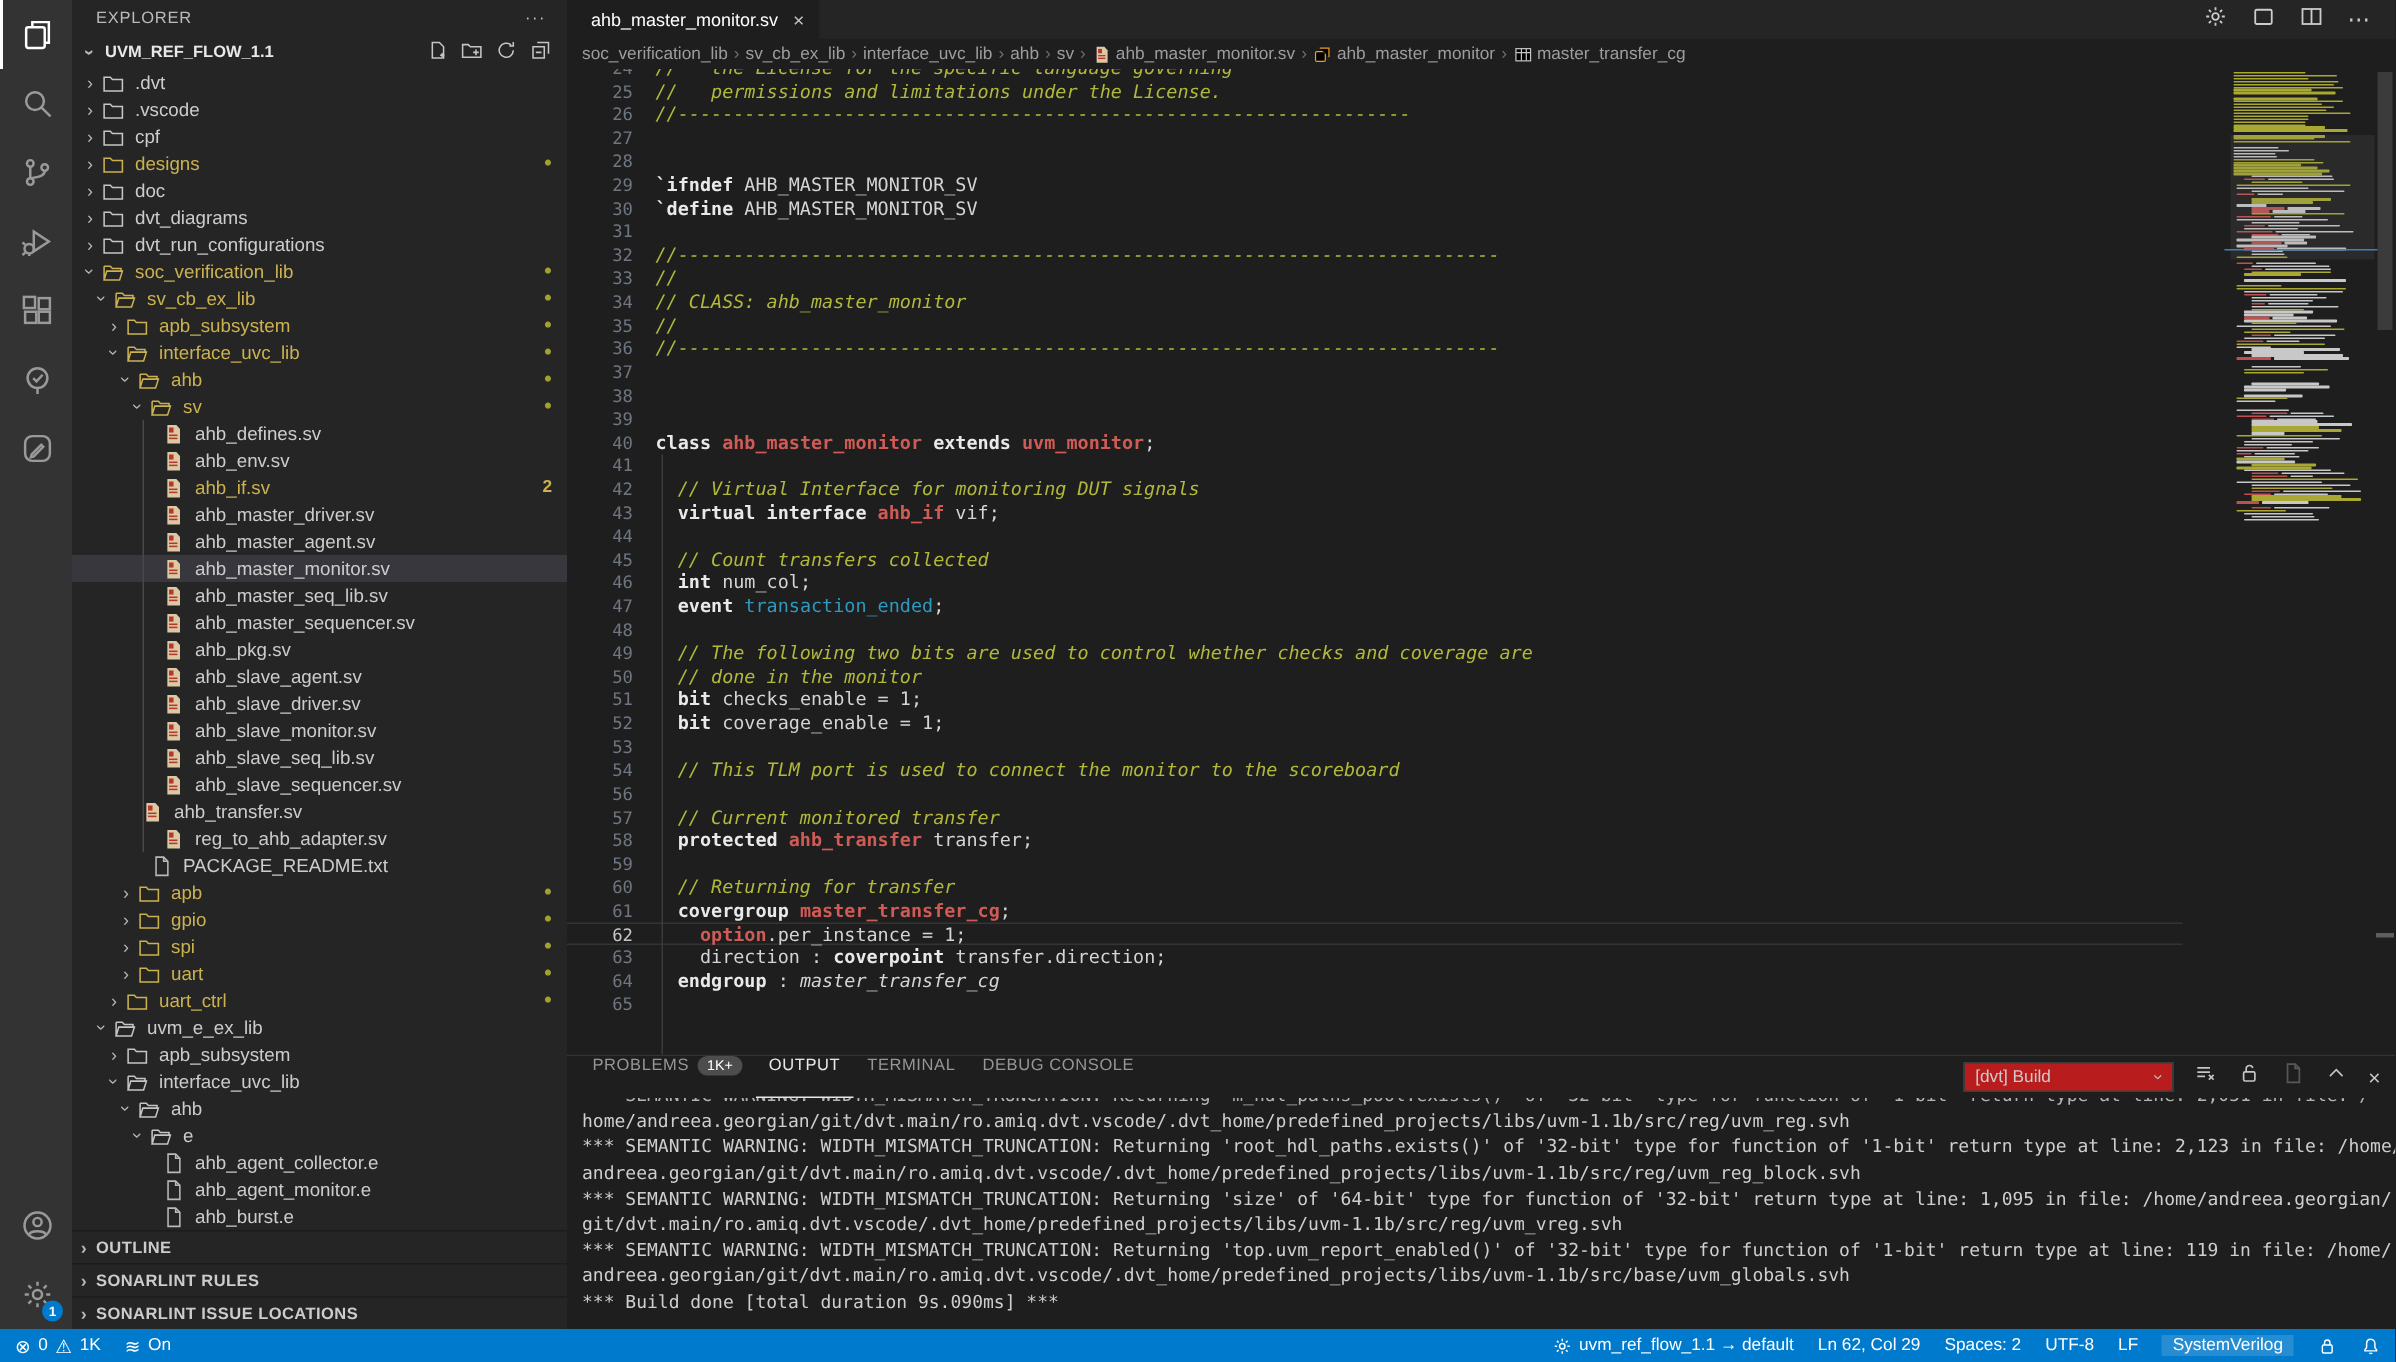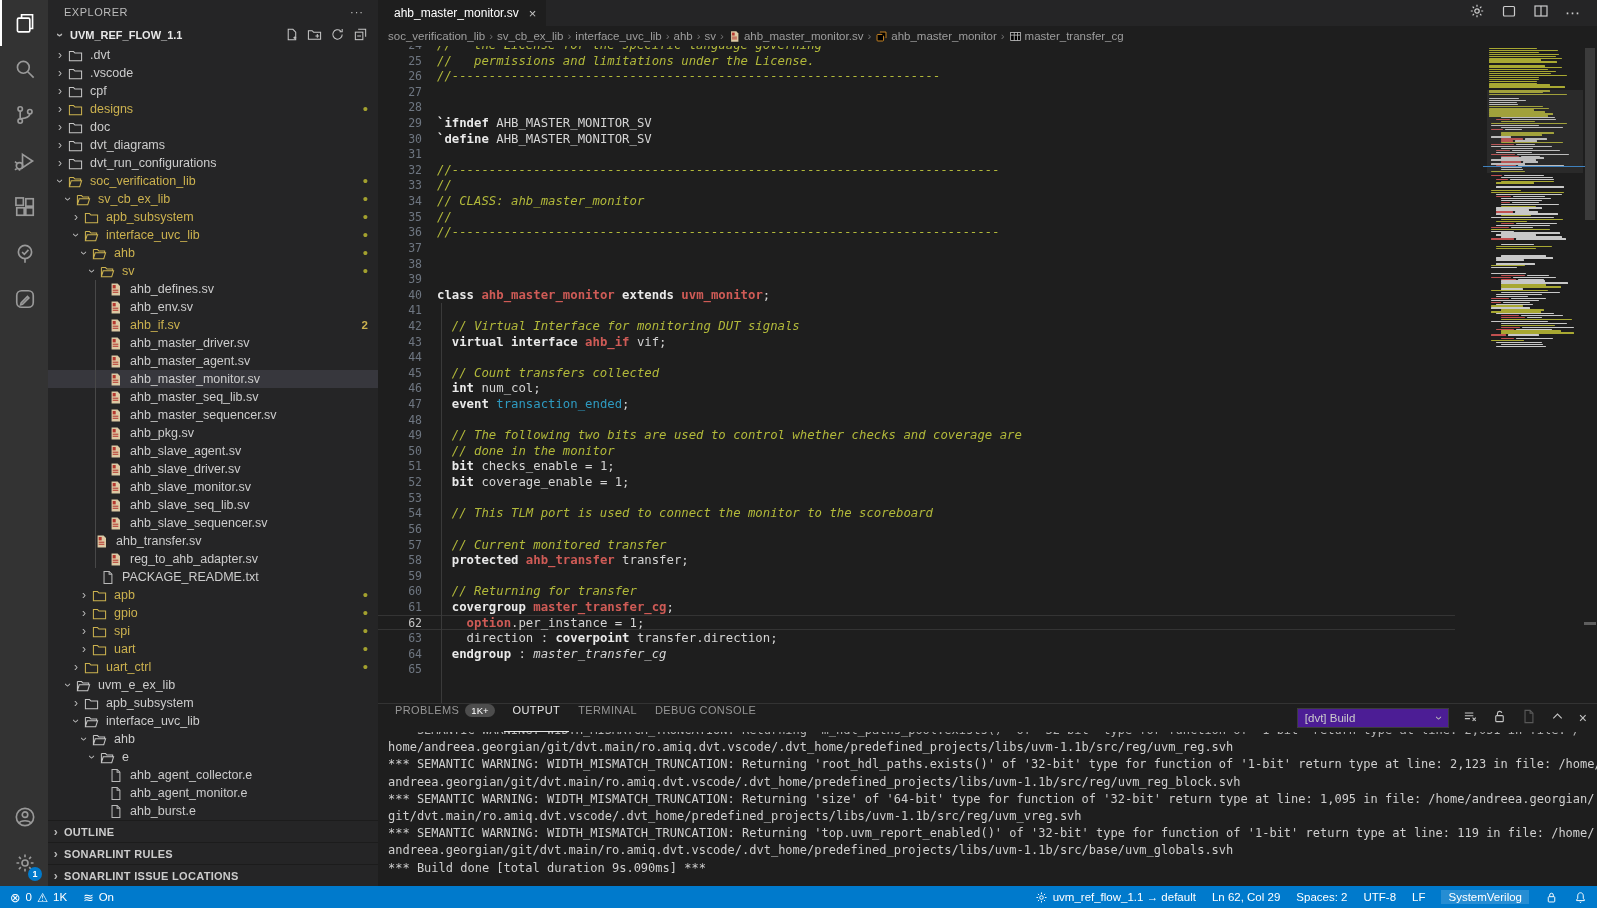"[dvt] Build" .pdrop { background: #4c1d95 -> #b91c1c; width: 152px -> 140px }
